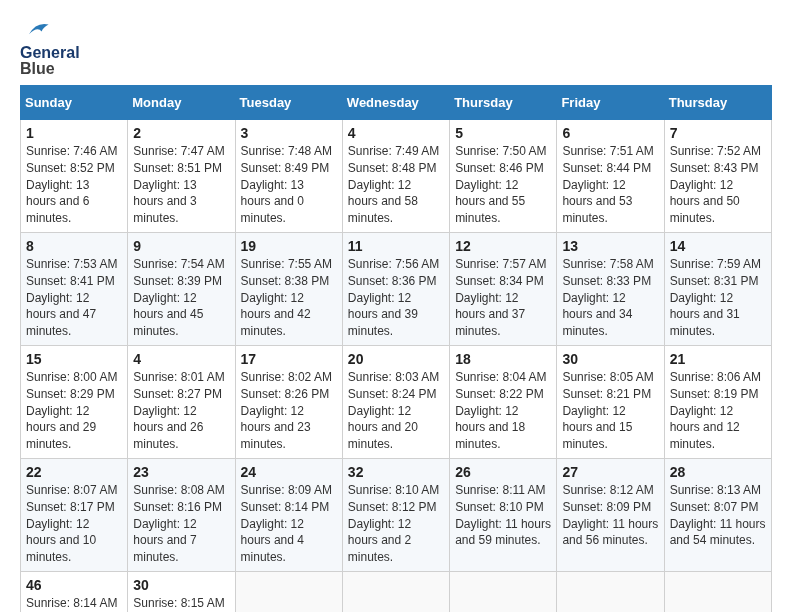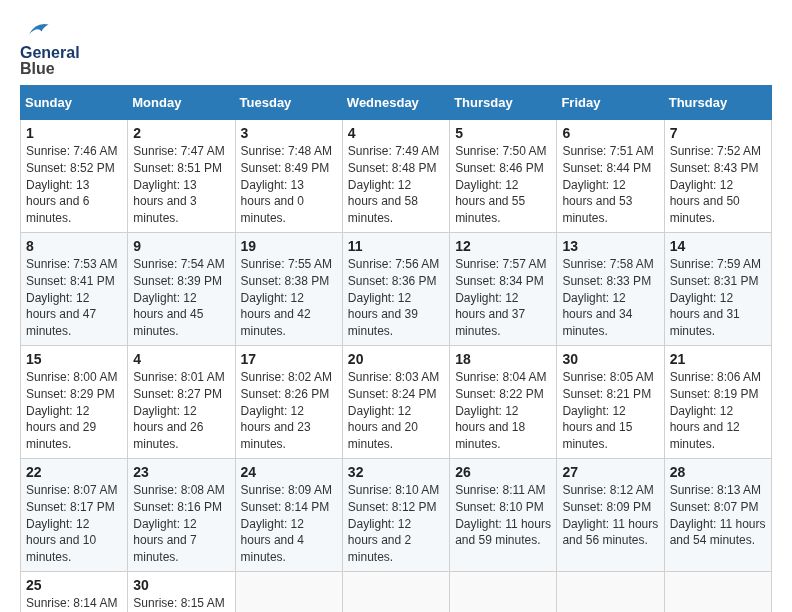"25" span.day-num { text: 25 -> 46 }
